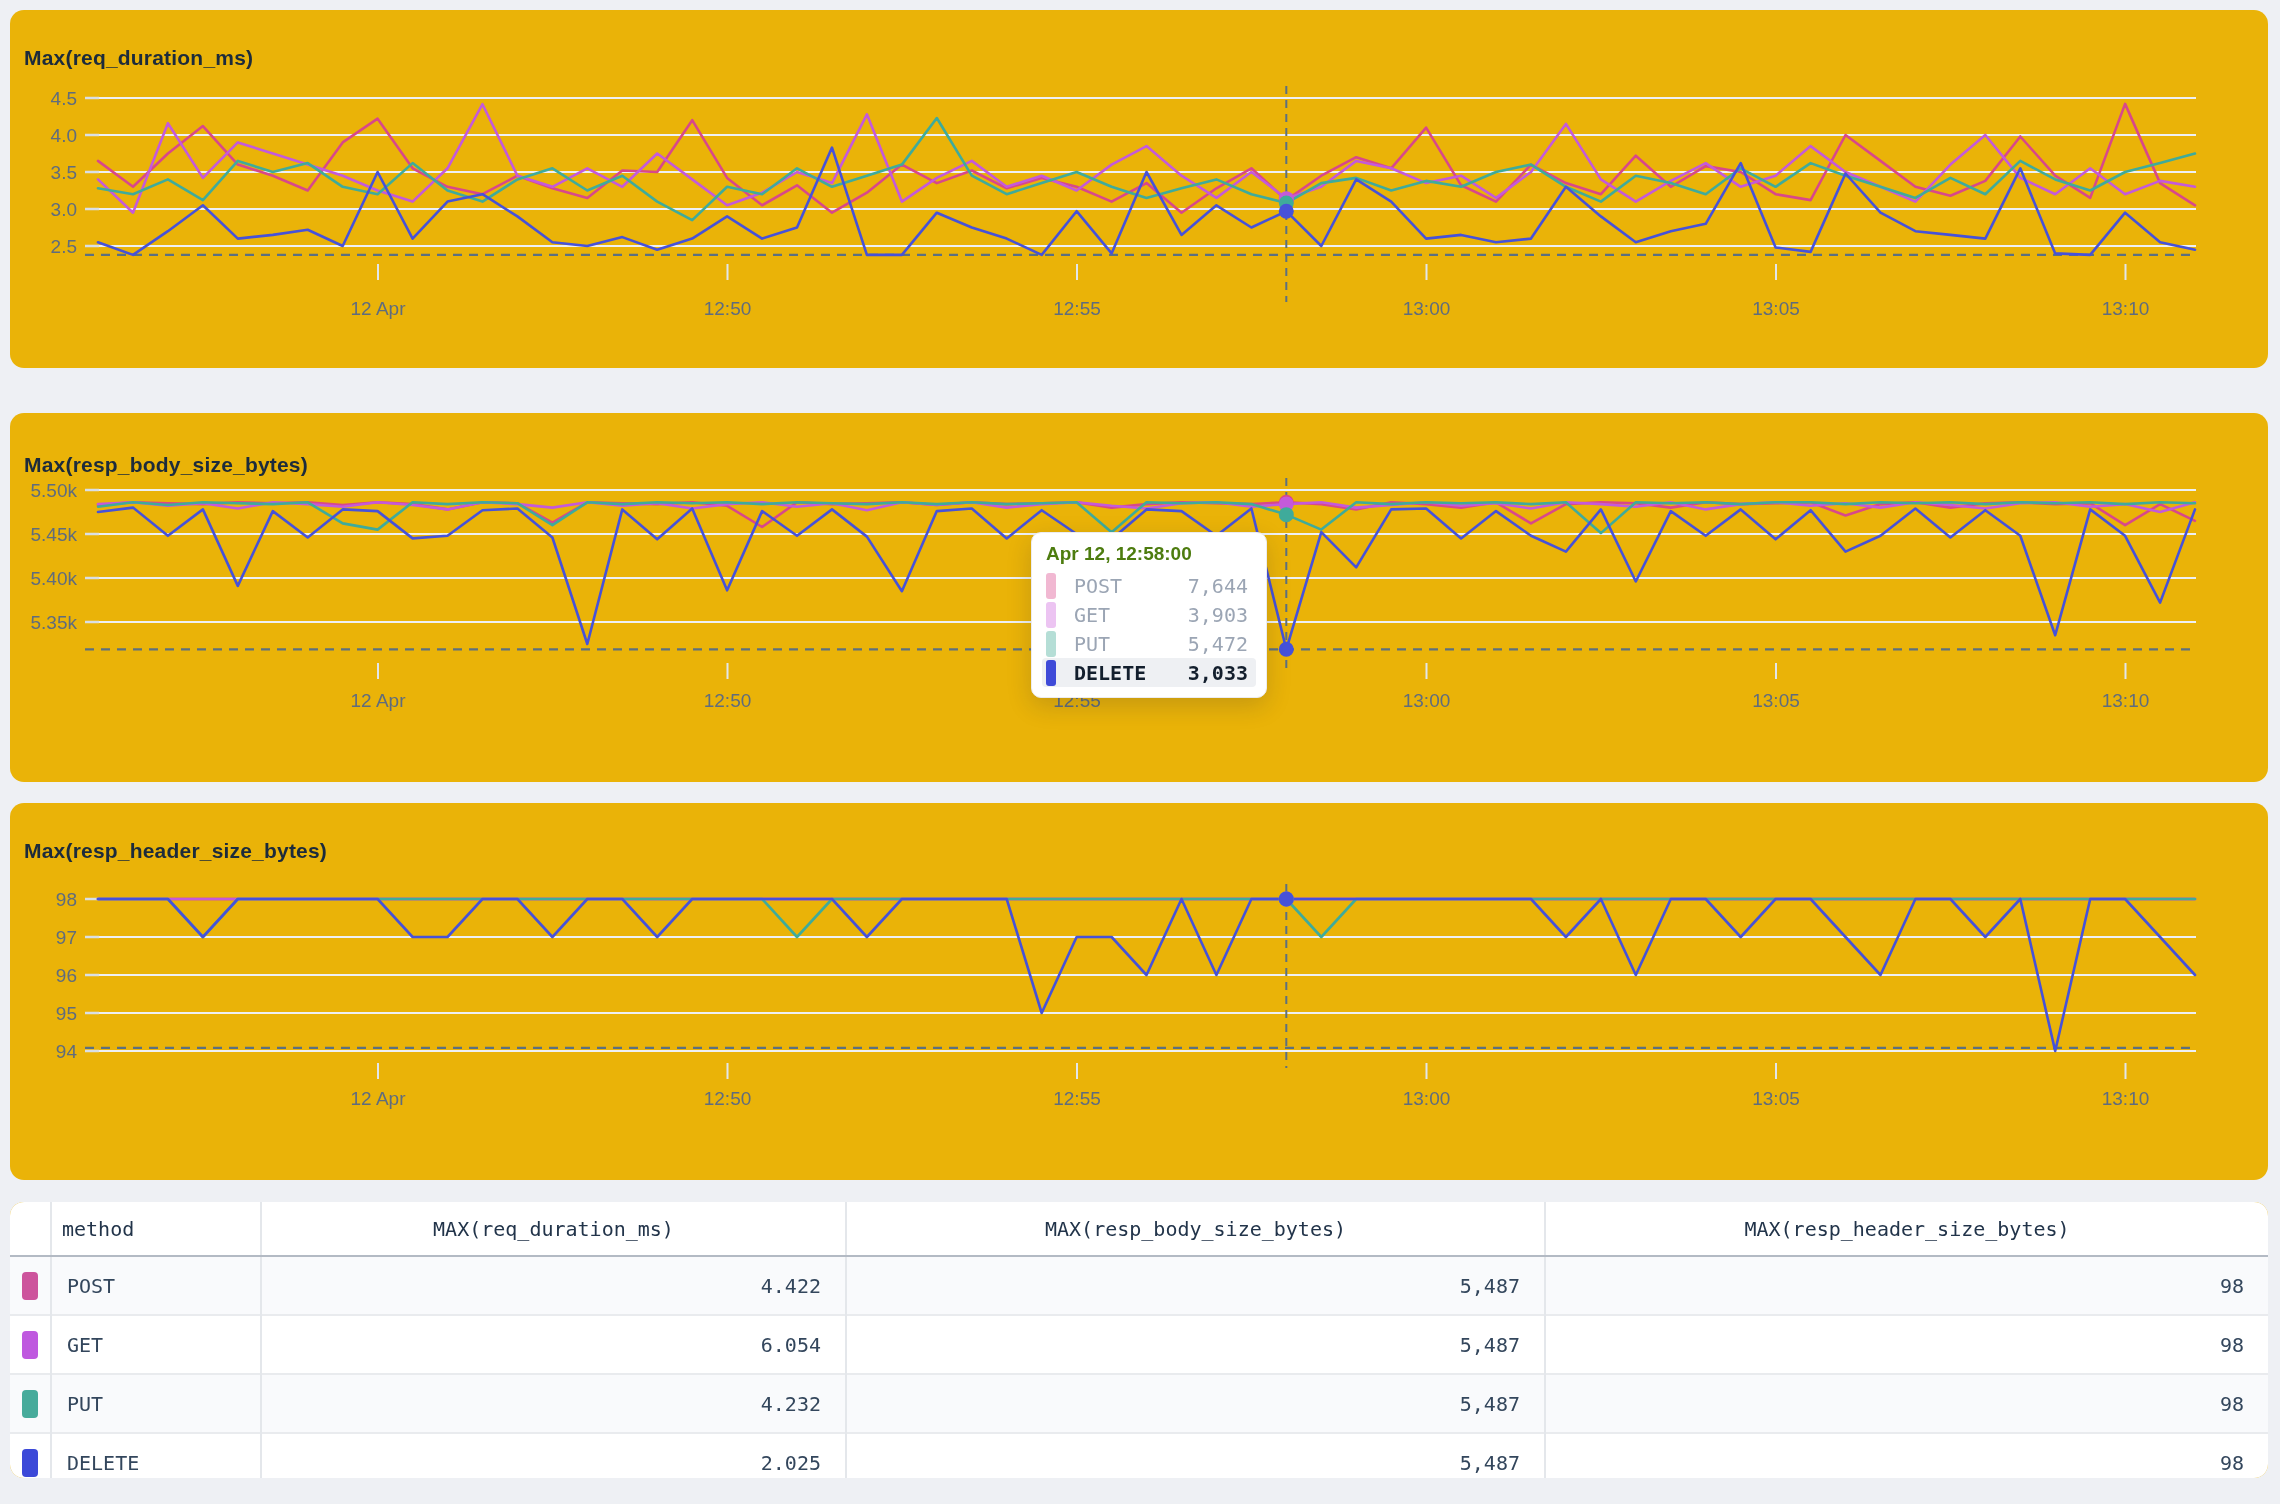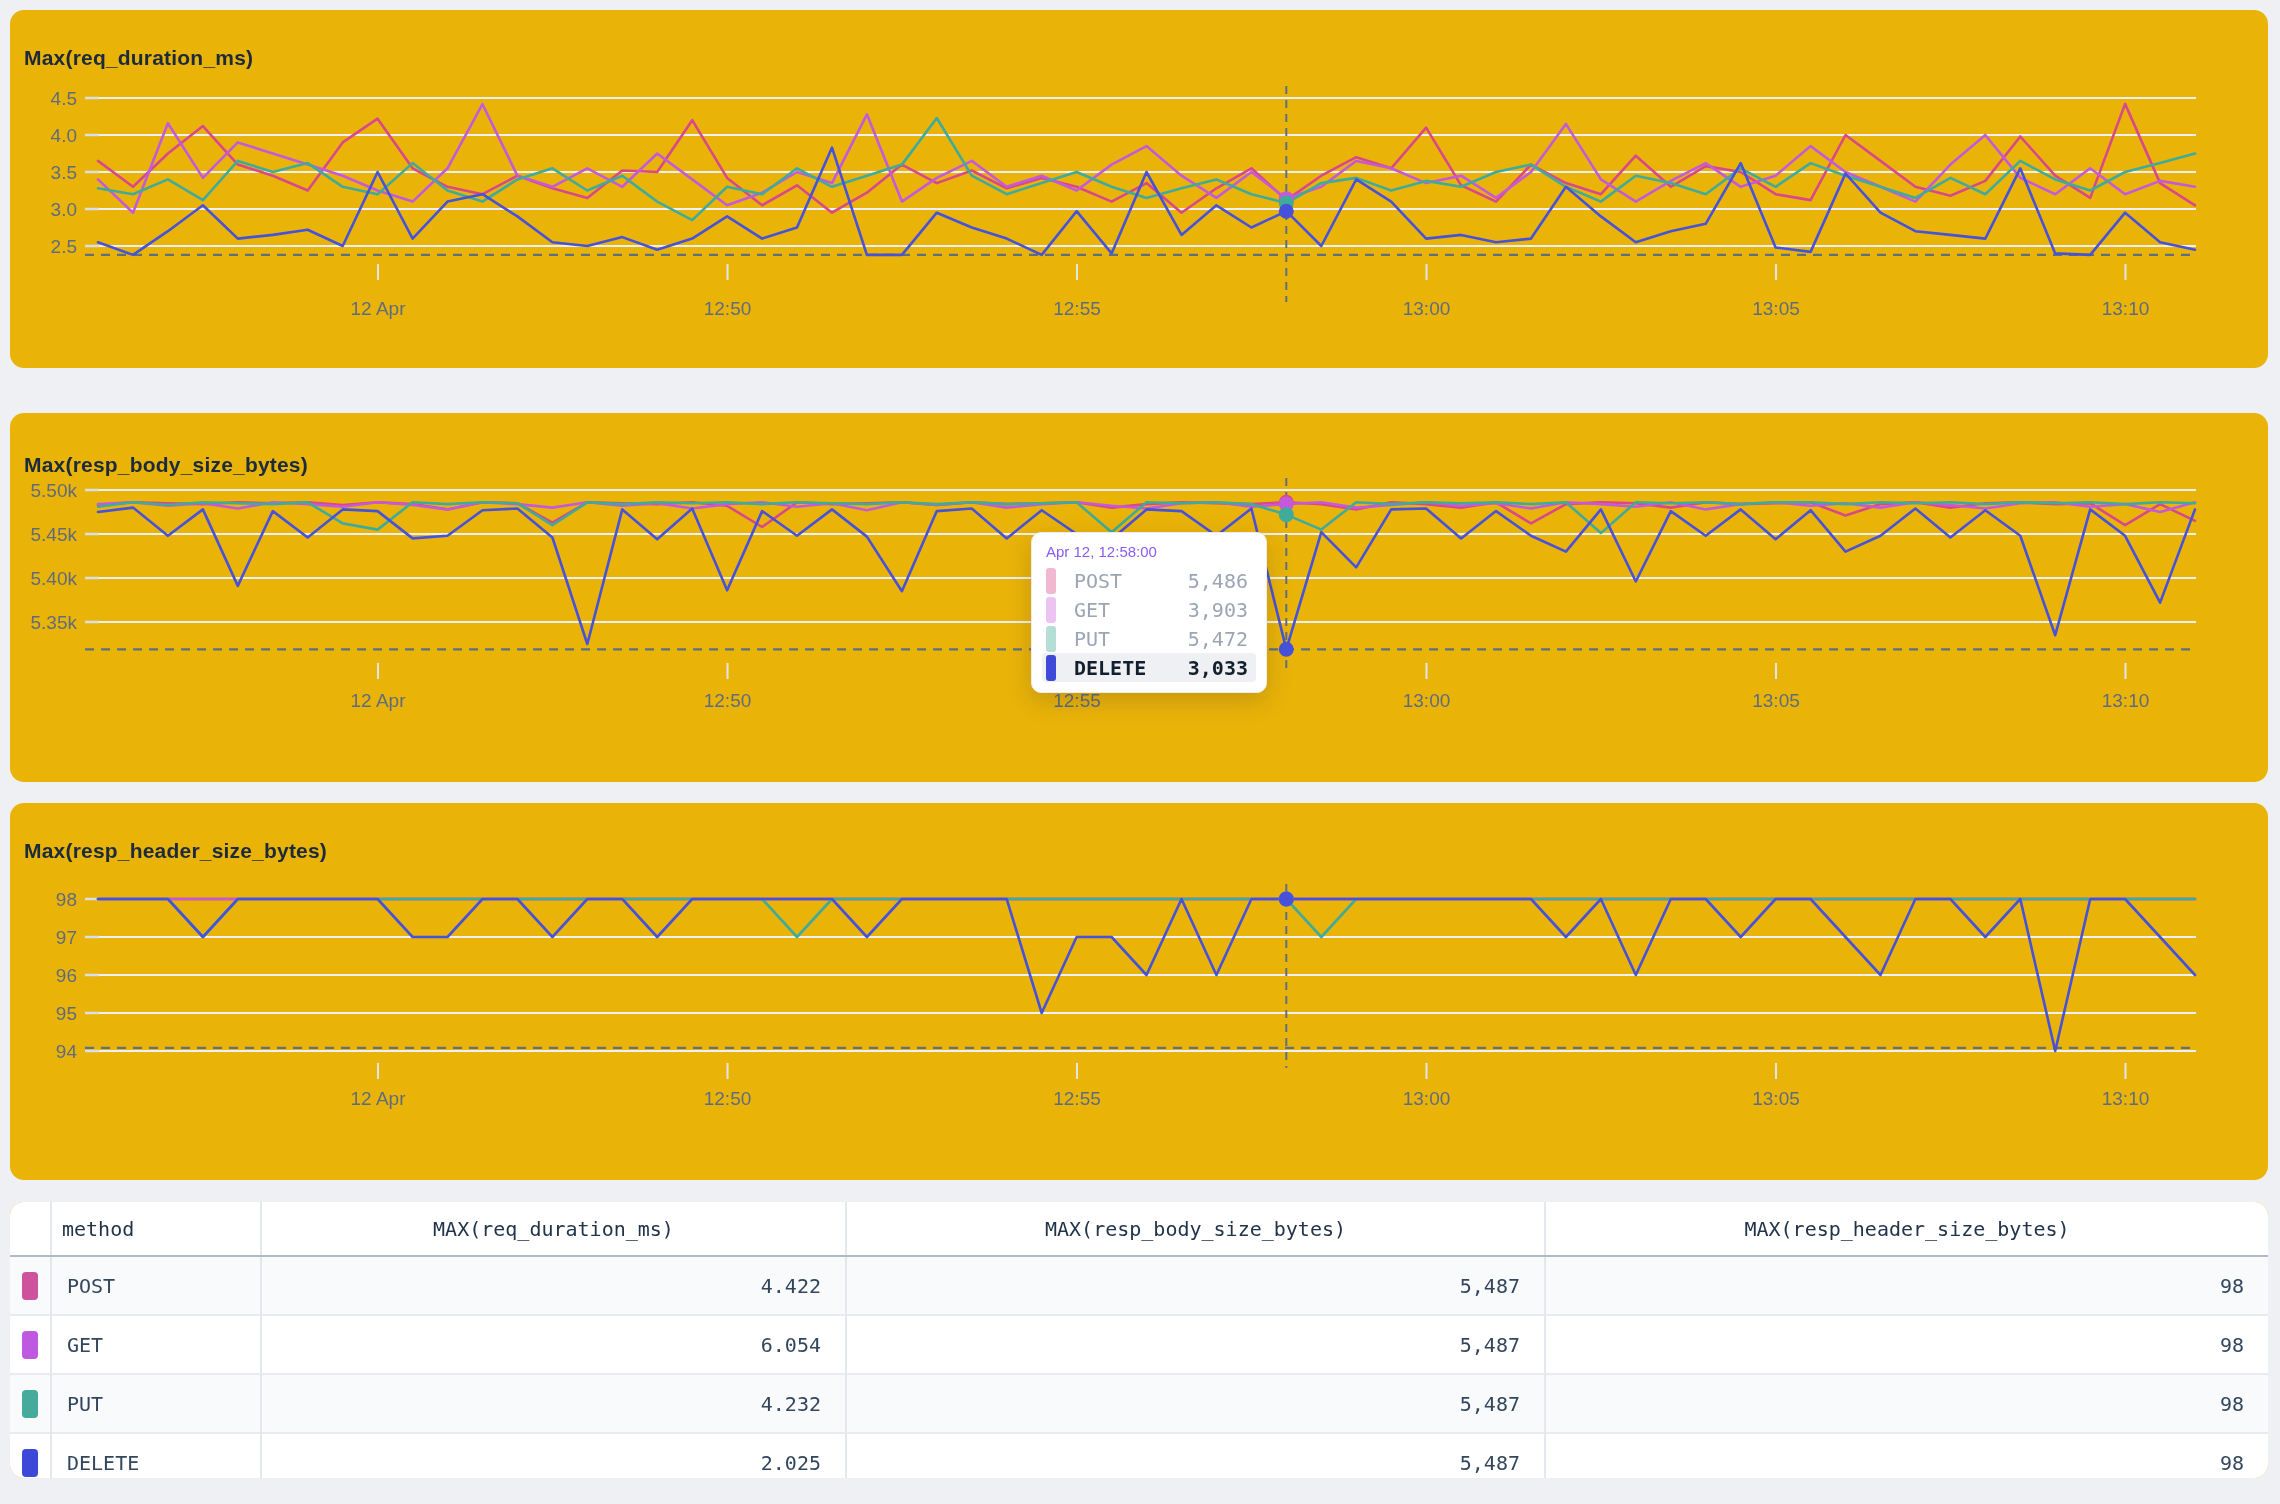"Apr 12, 12:58:00" .tooltip-title { color: #8b5cf6 -> #4d7c0f; font-size: 15px -> 19px; font-weight: 400 -> 700 }
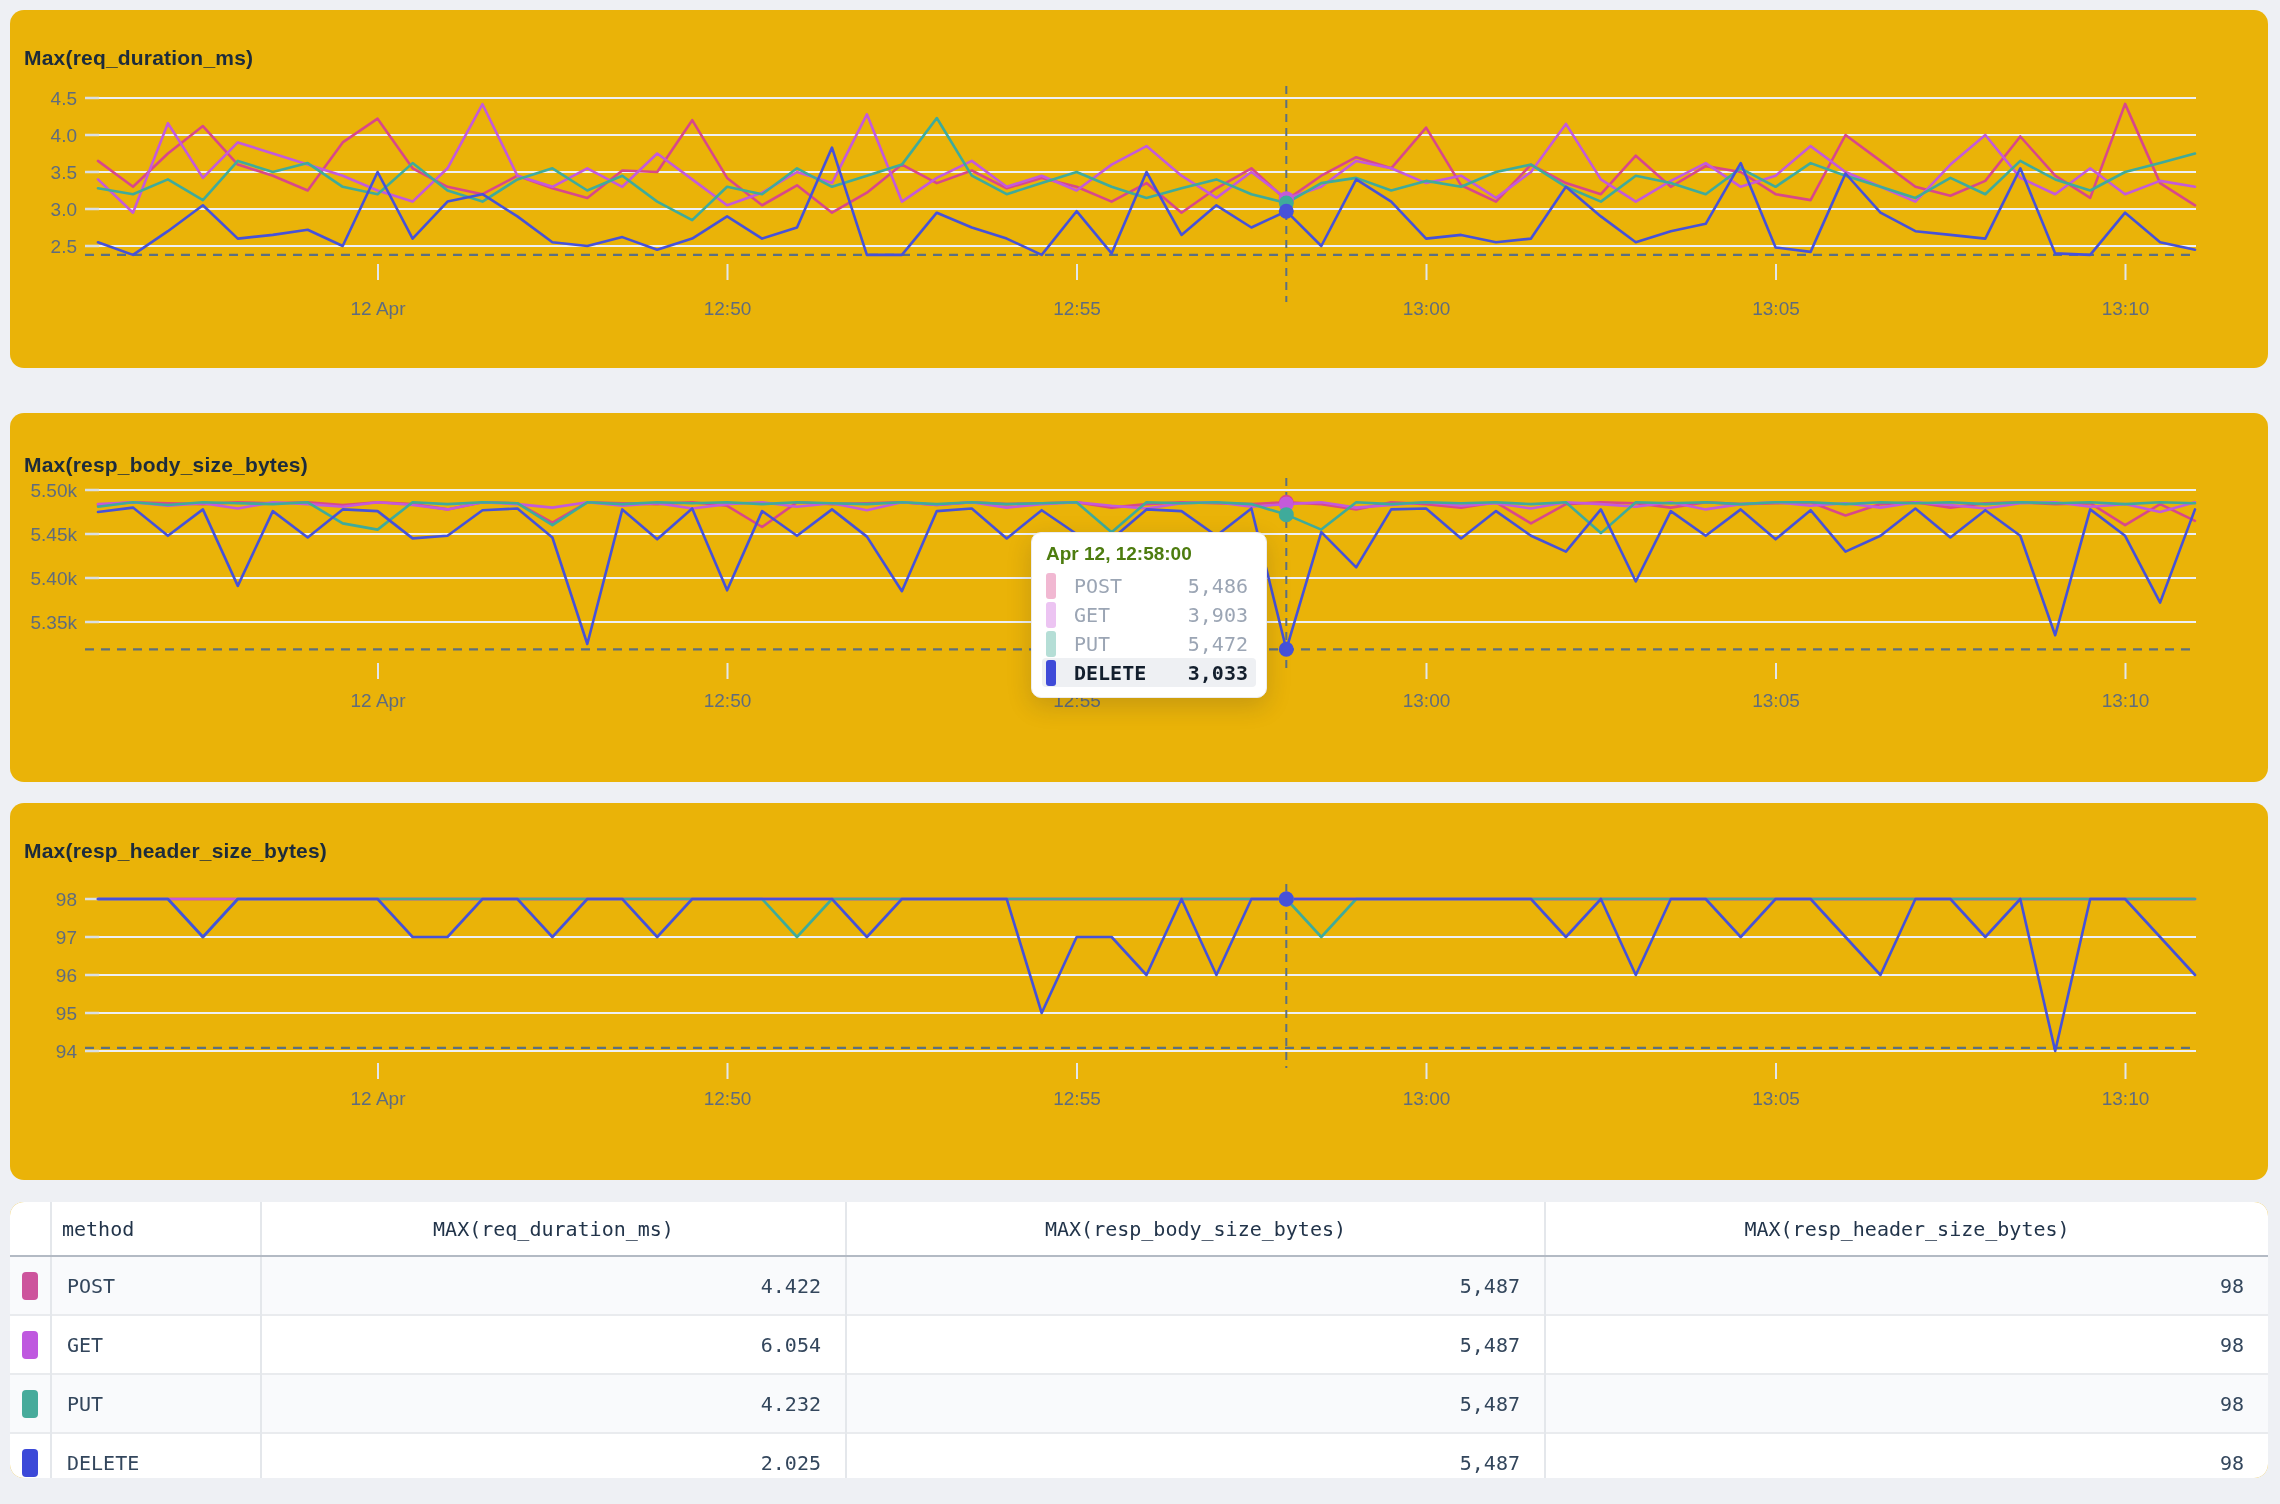"5,486" span.t-val { text: 5,486 -> 7,644 }
